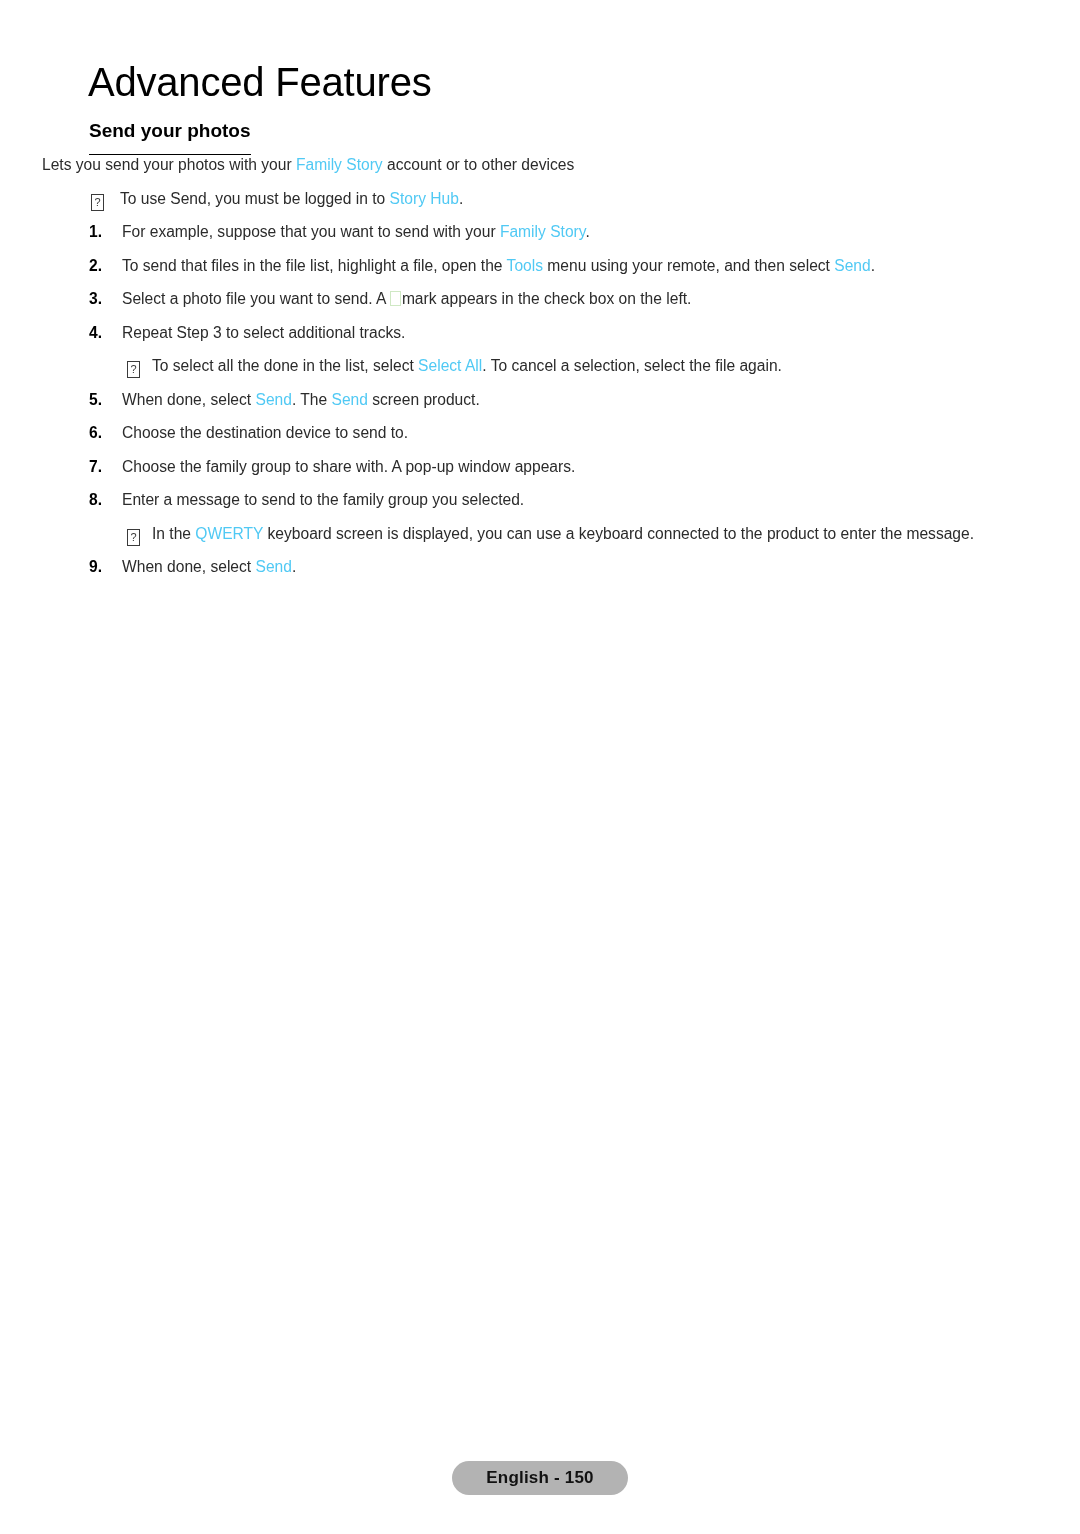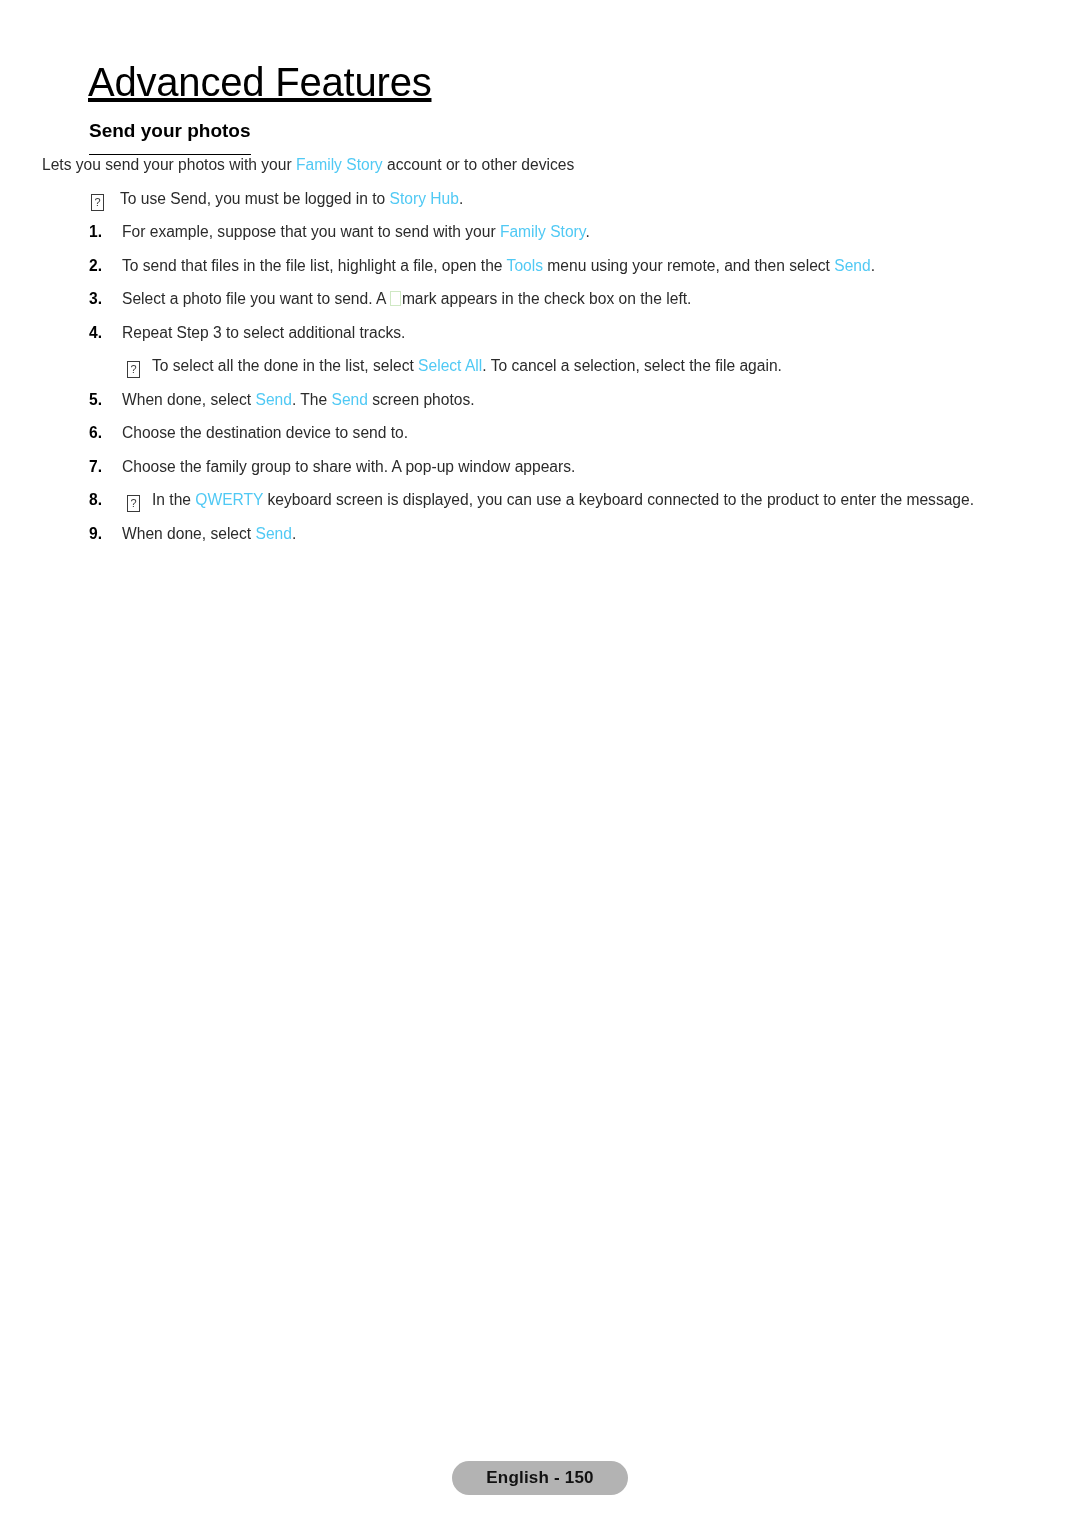"Advanced Features" .page-title { text-decoration: underline -> none }
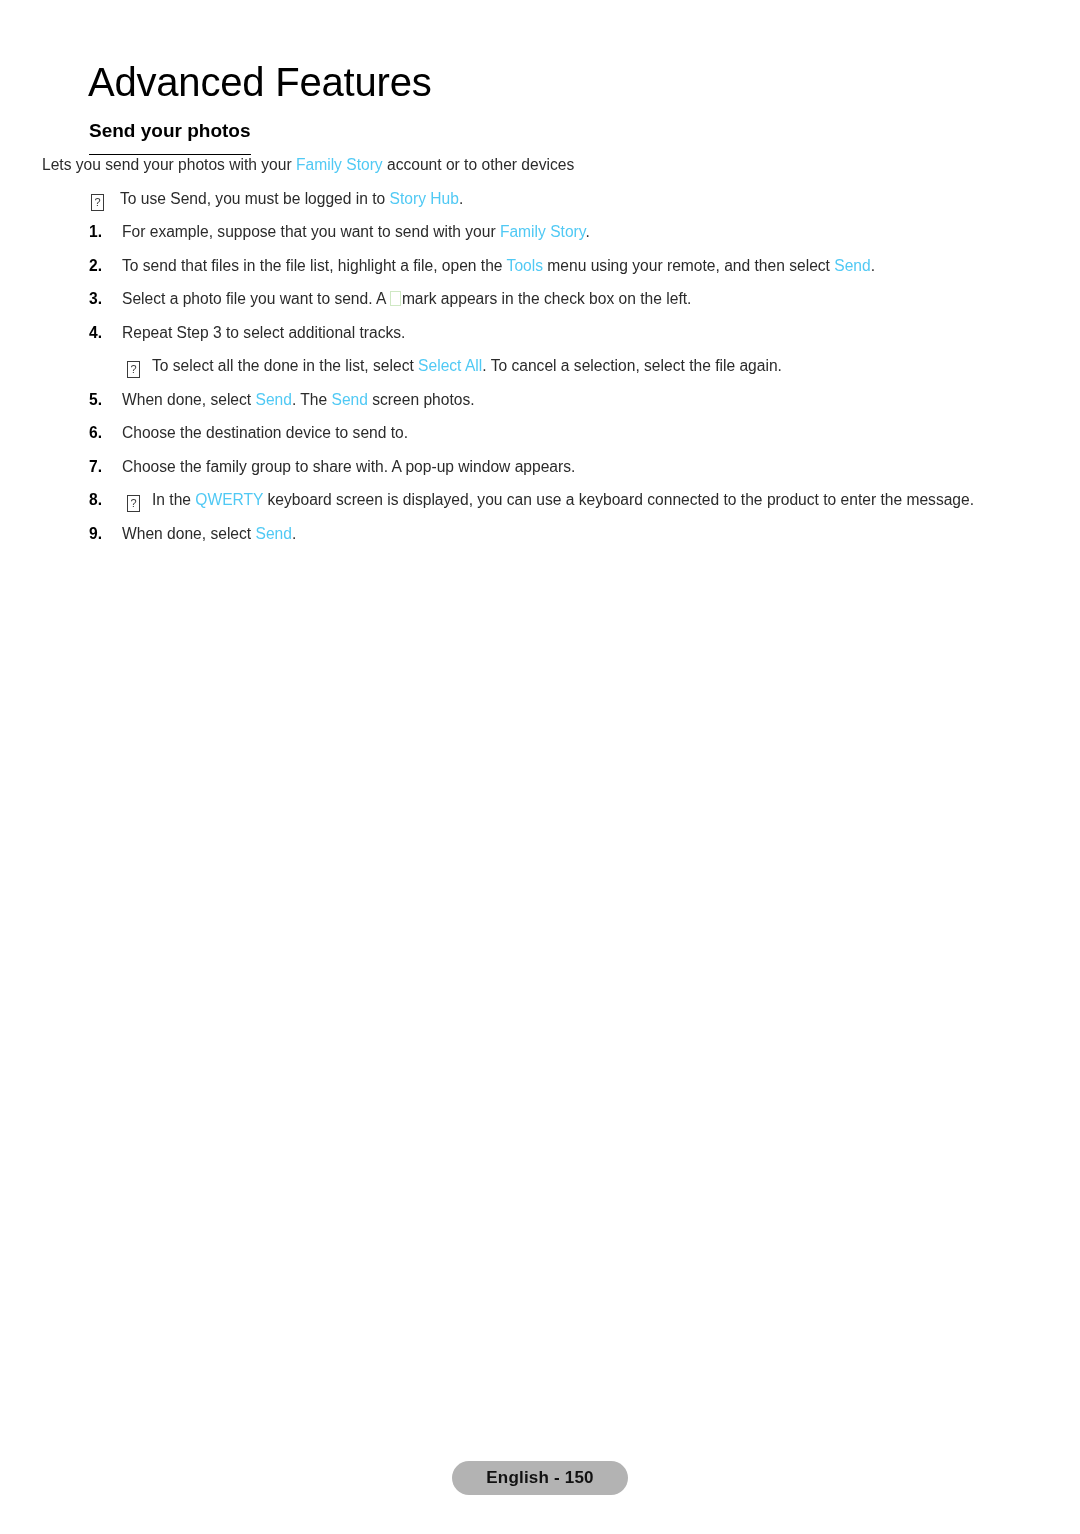"screen photos." span { text: photos -> product }
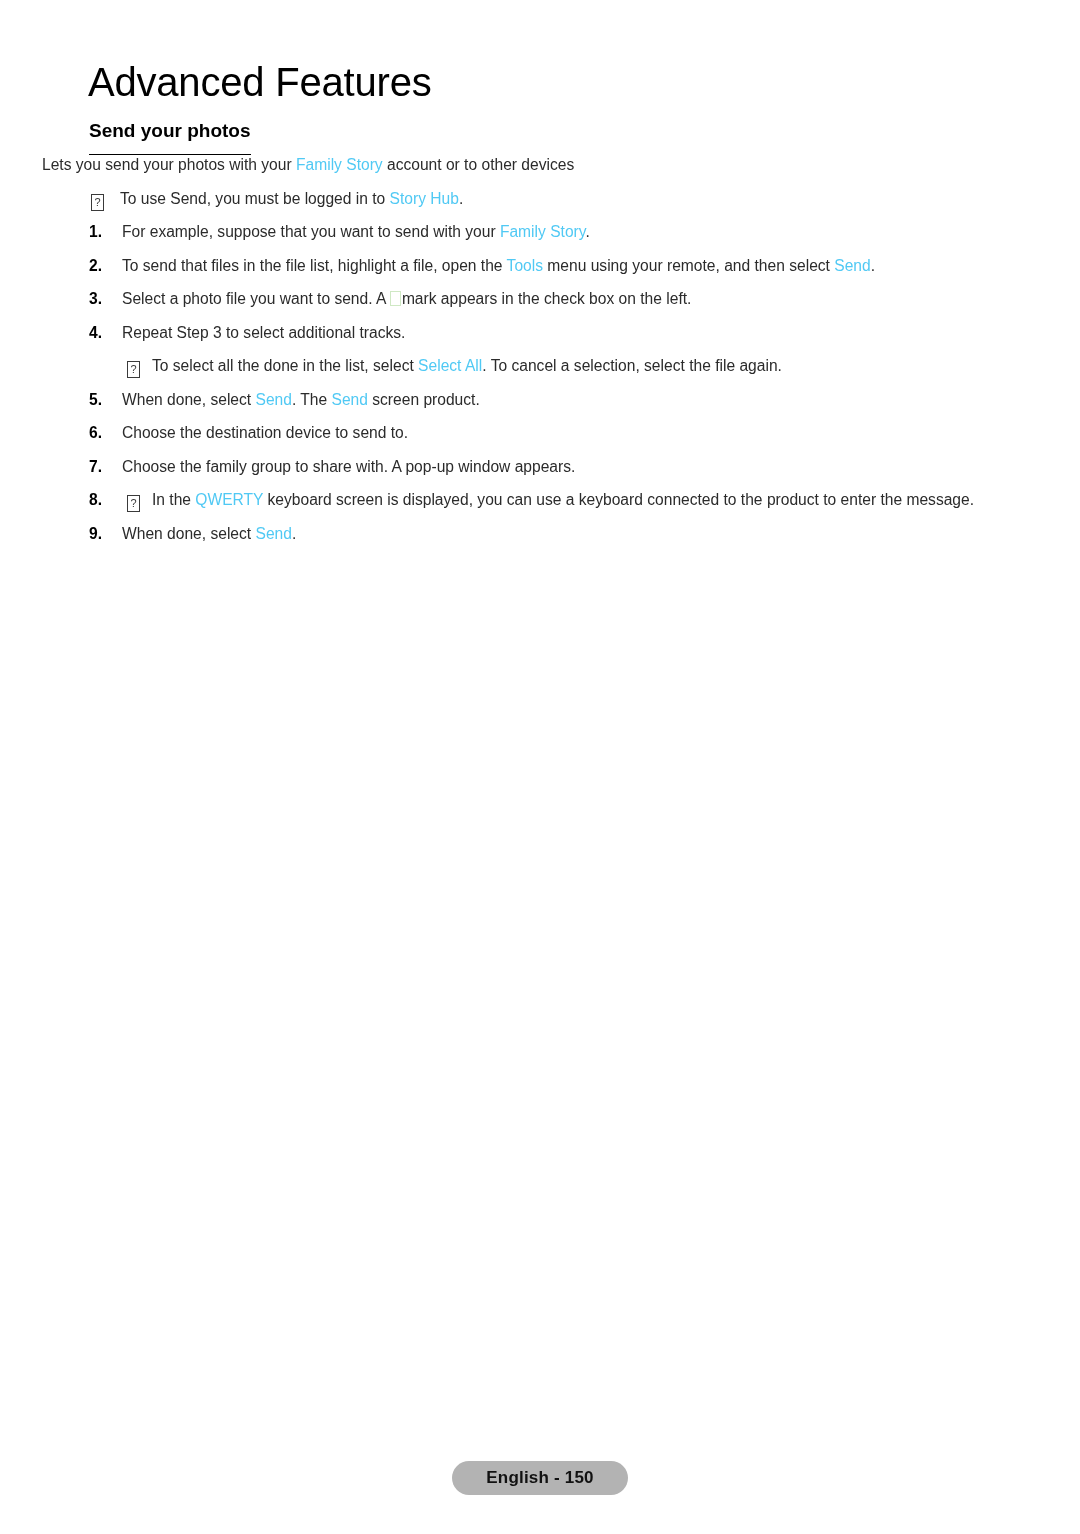"Enter a message to send" span { html: none -> <span>Enter a message to send to the family group you selected.</span> }
